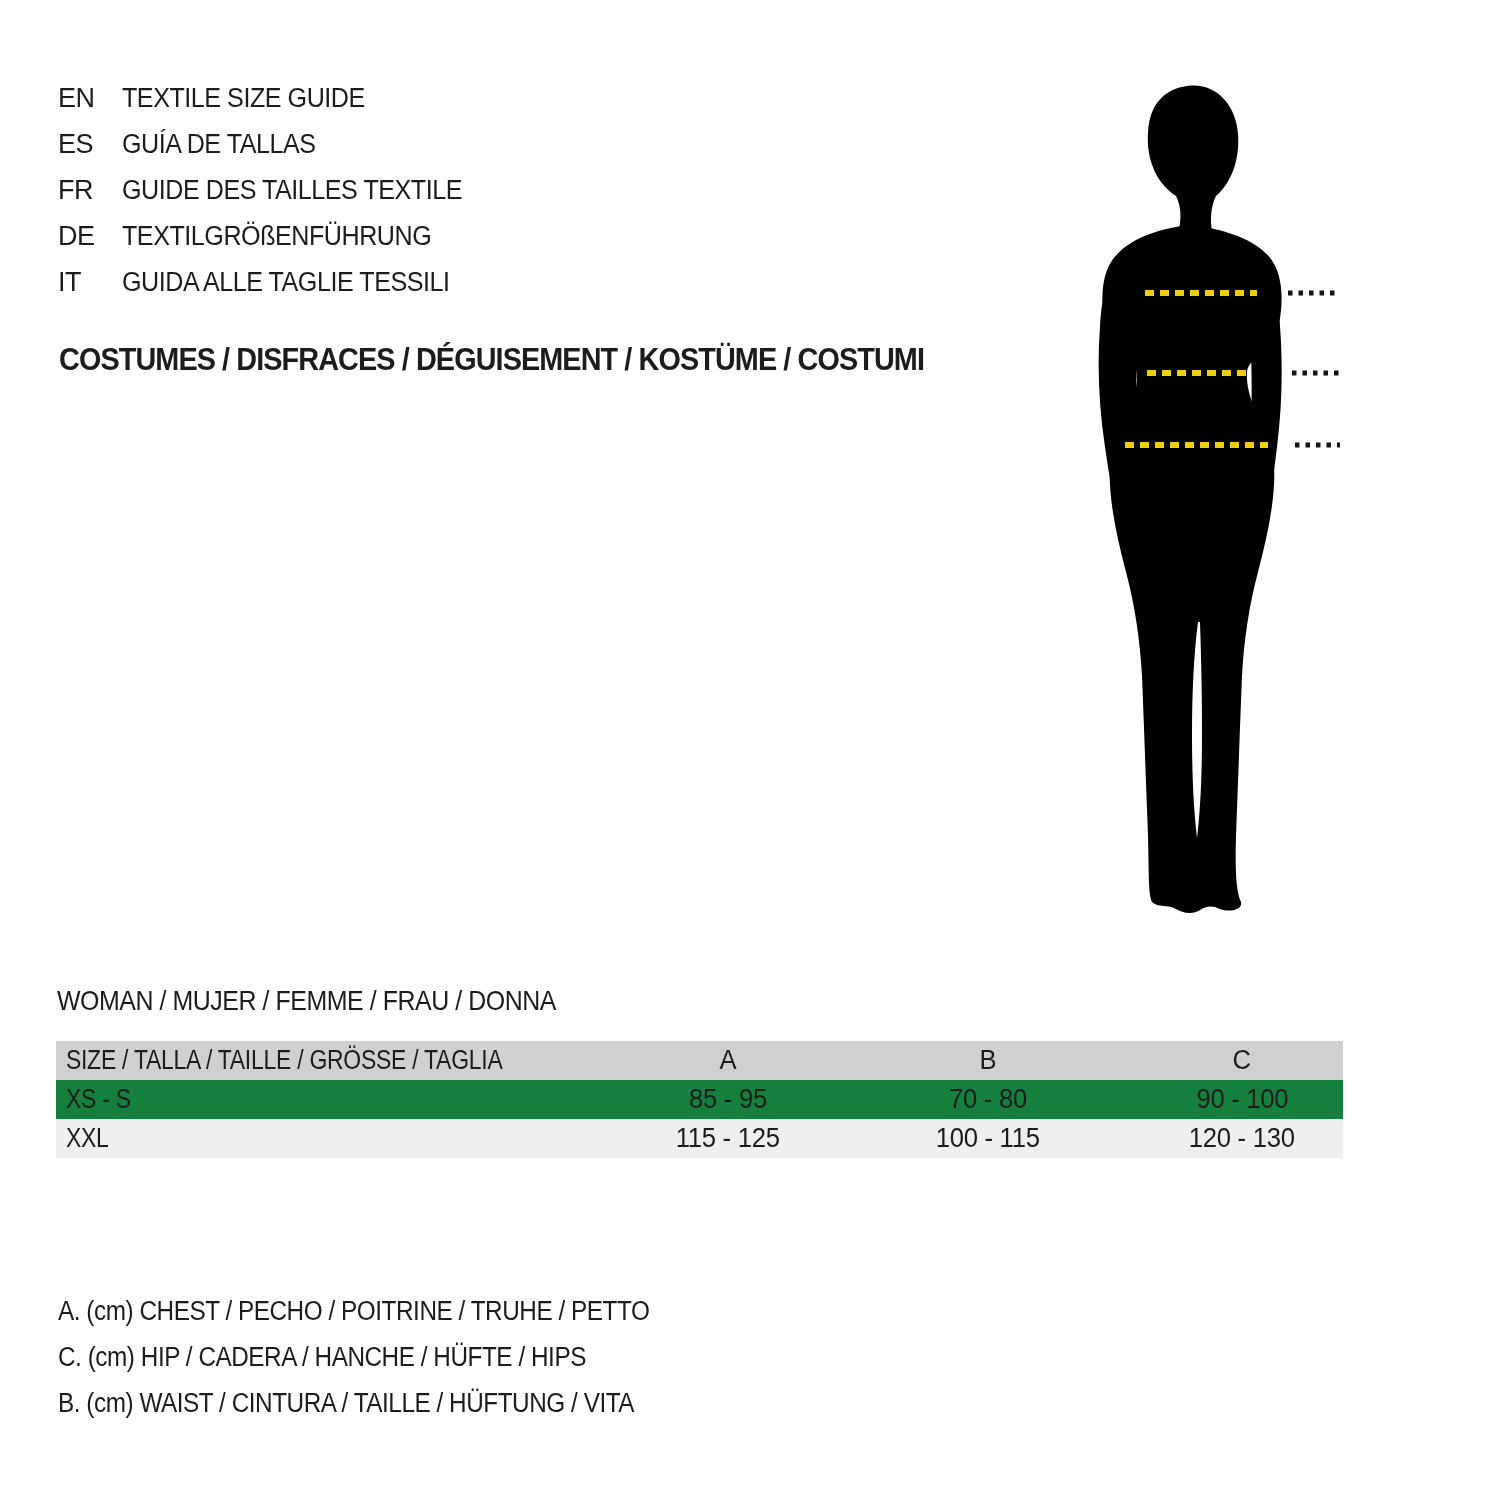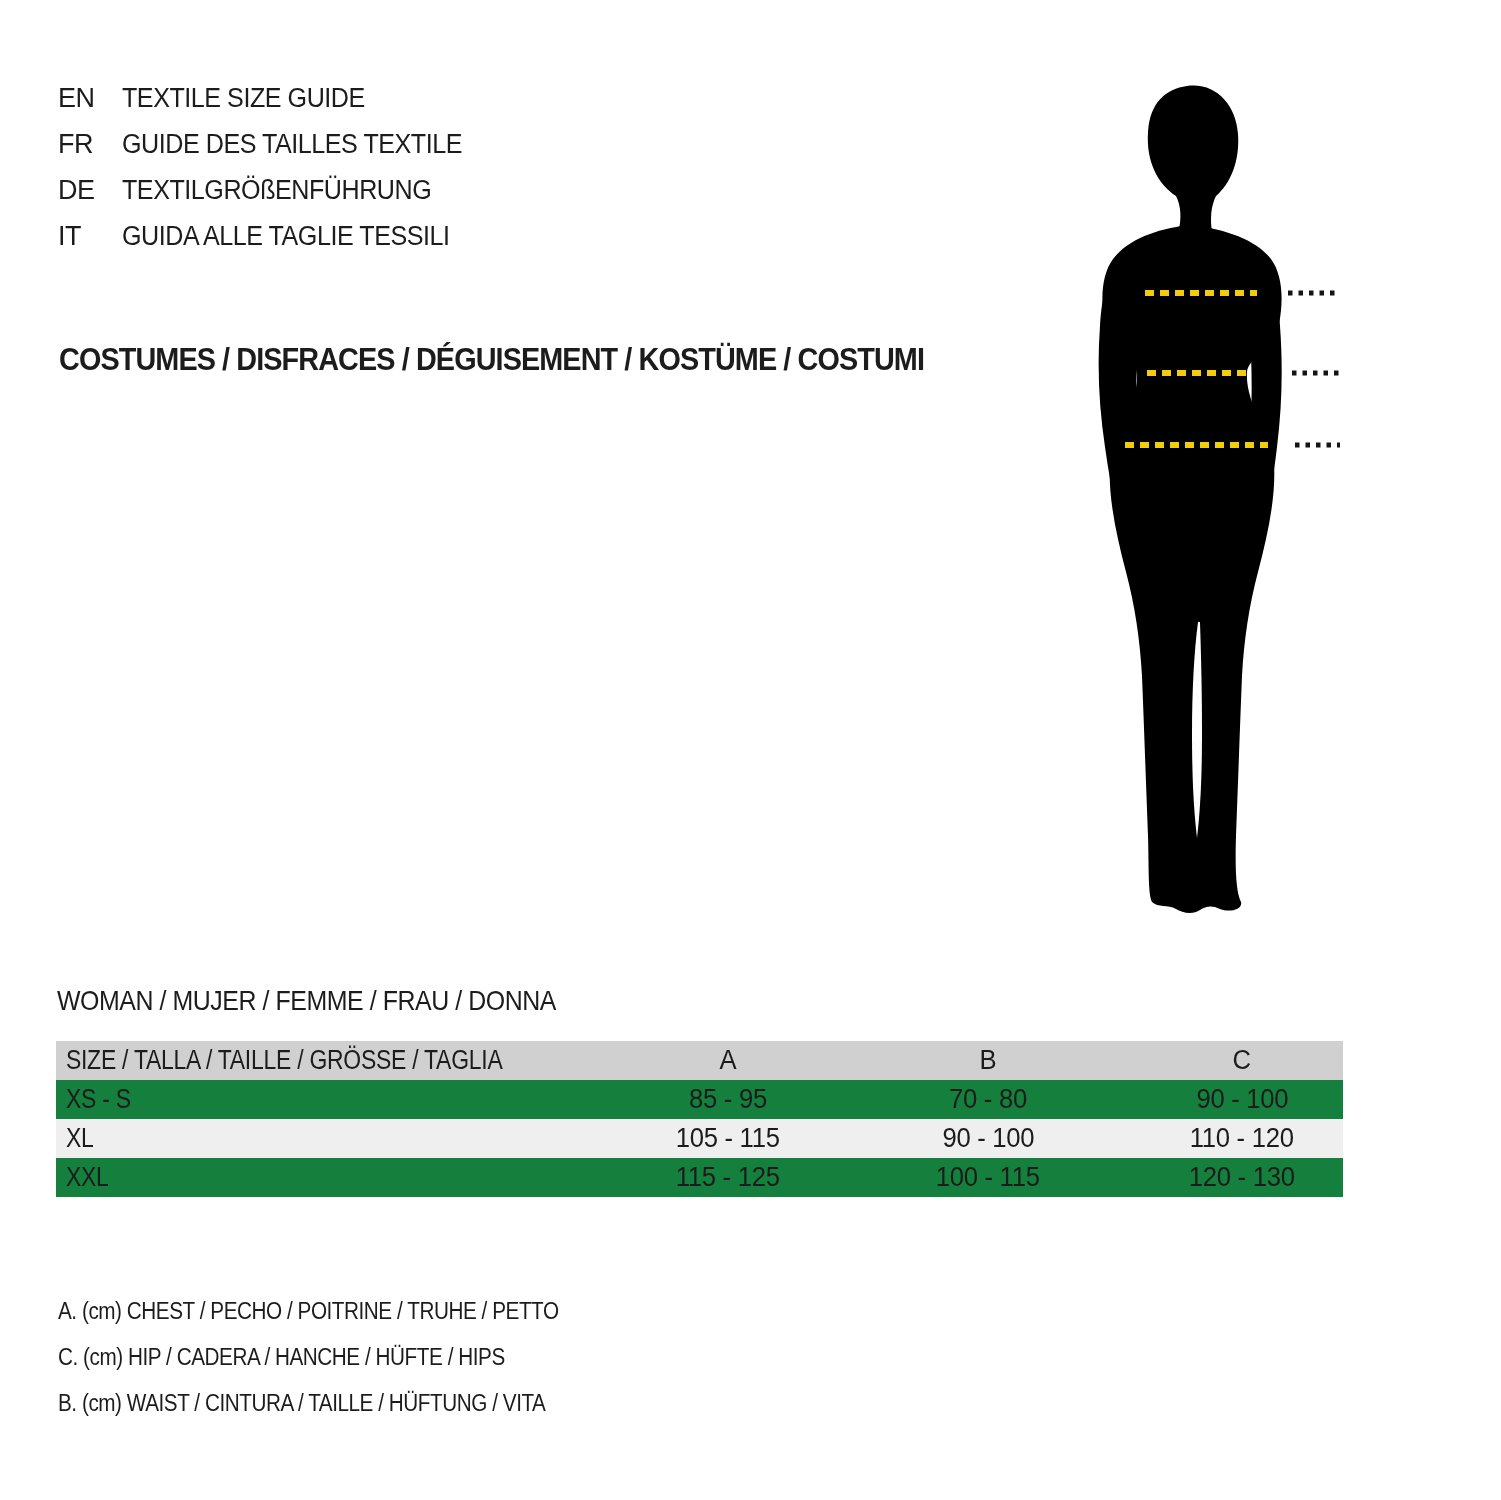"ES" div.lang-row { html: none -> <div> <span>ES</span> <span>GUÍA DE TALLAS</span> </div> }
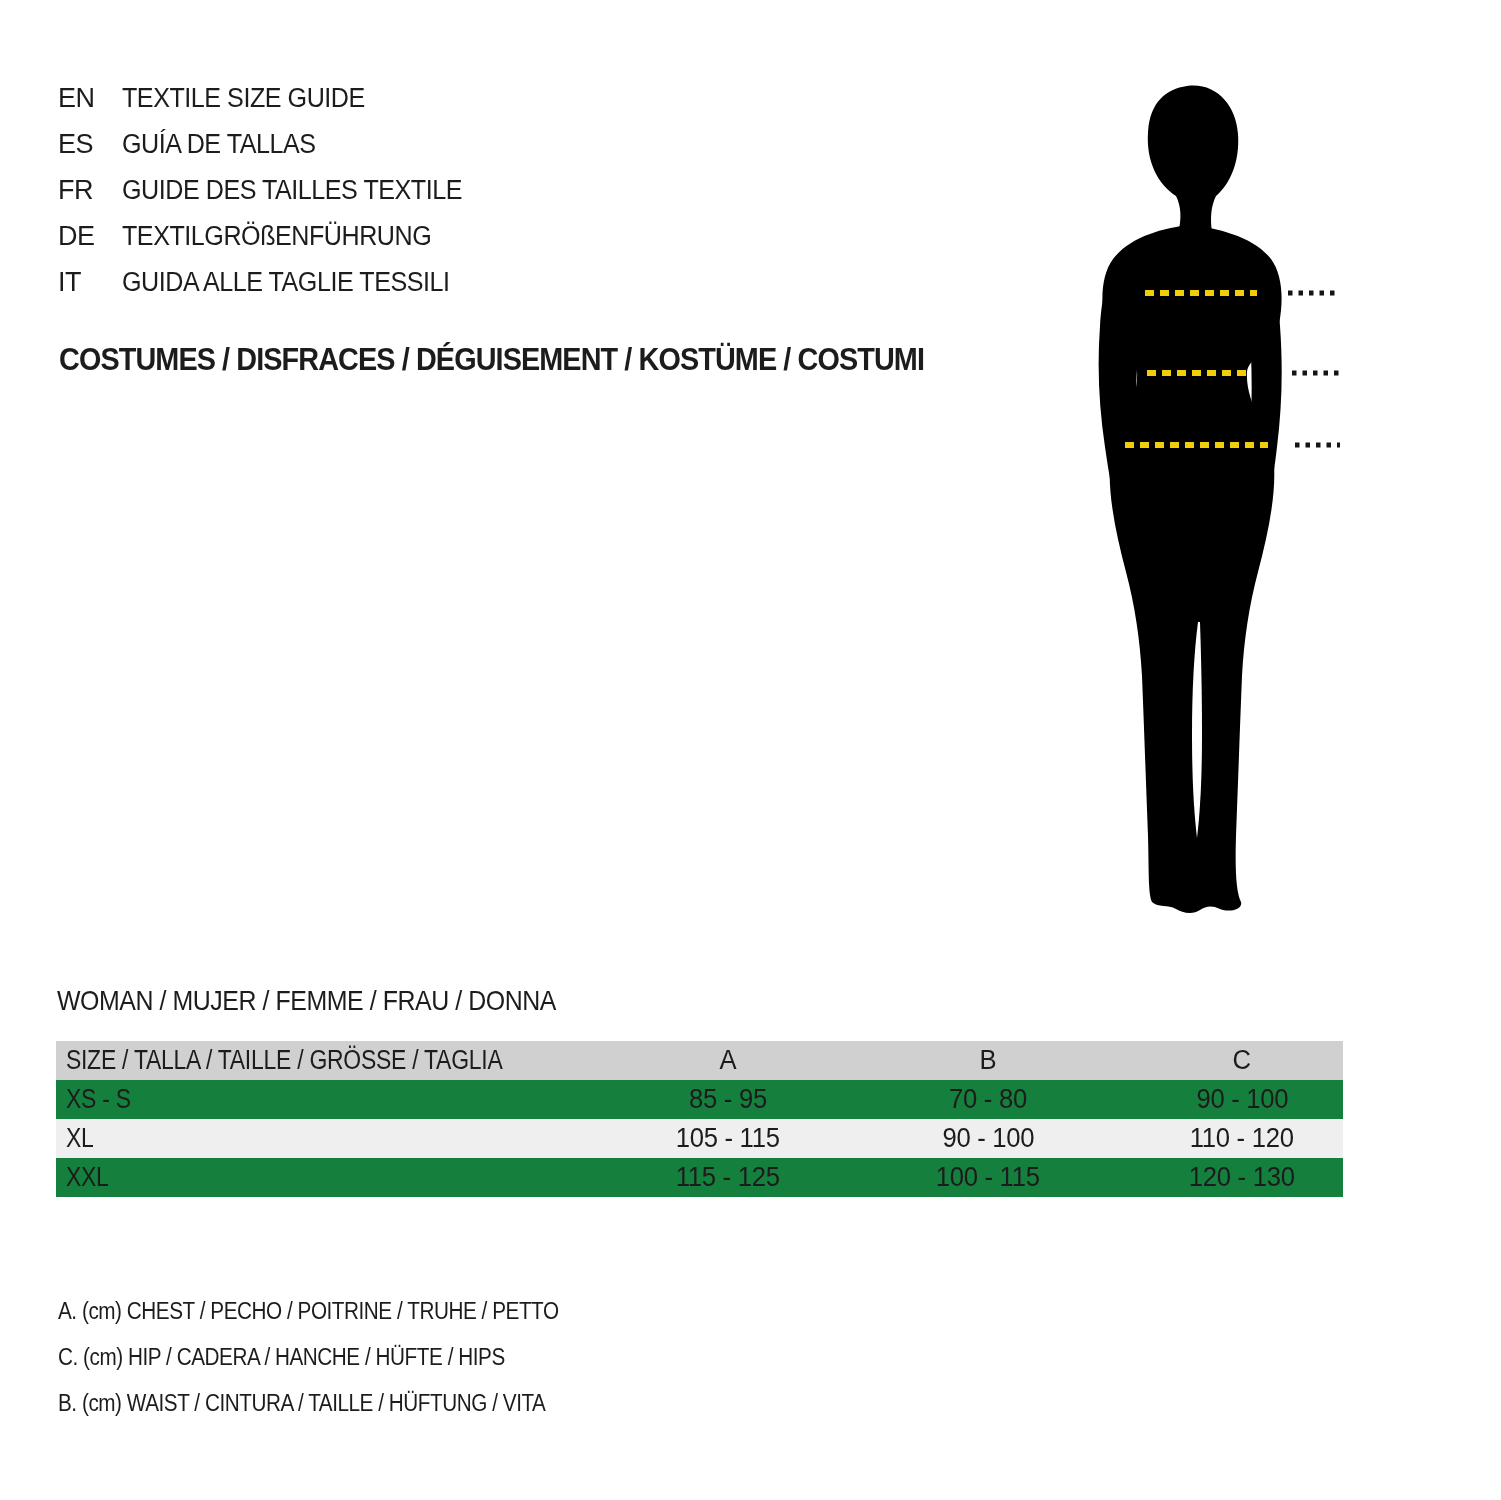"XL" tr { html: <tr> <td><span>XL</span></td> <td><span>105 - 115</span></td> <td><span>90 - 100</span></td> <td><span>110 - 120</span></td> <td></td> </tr> -> none }
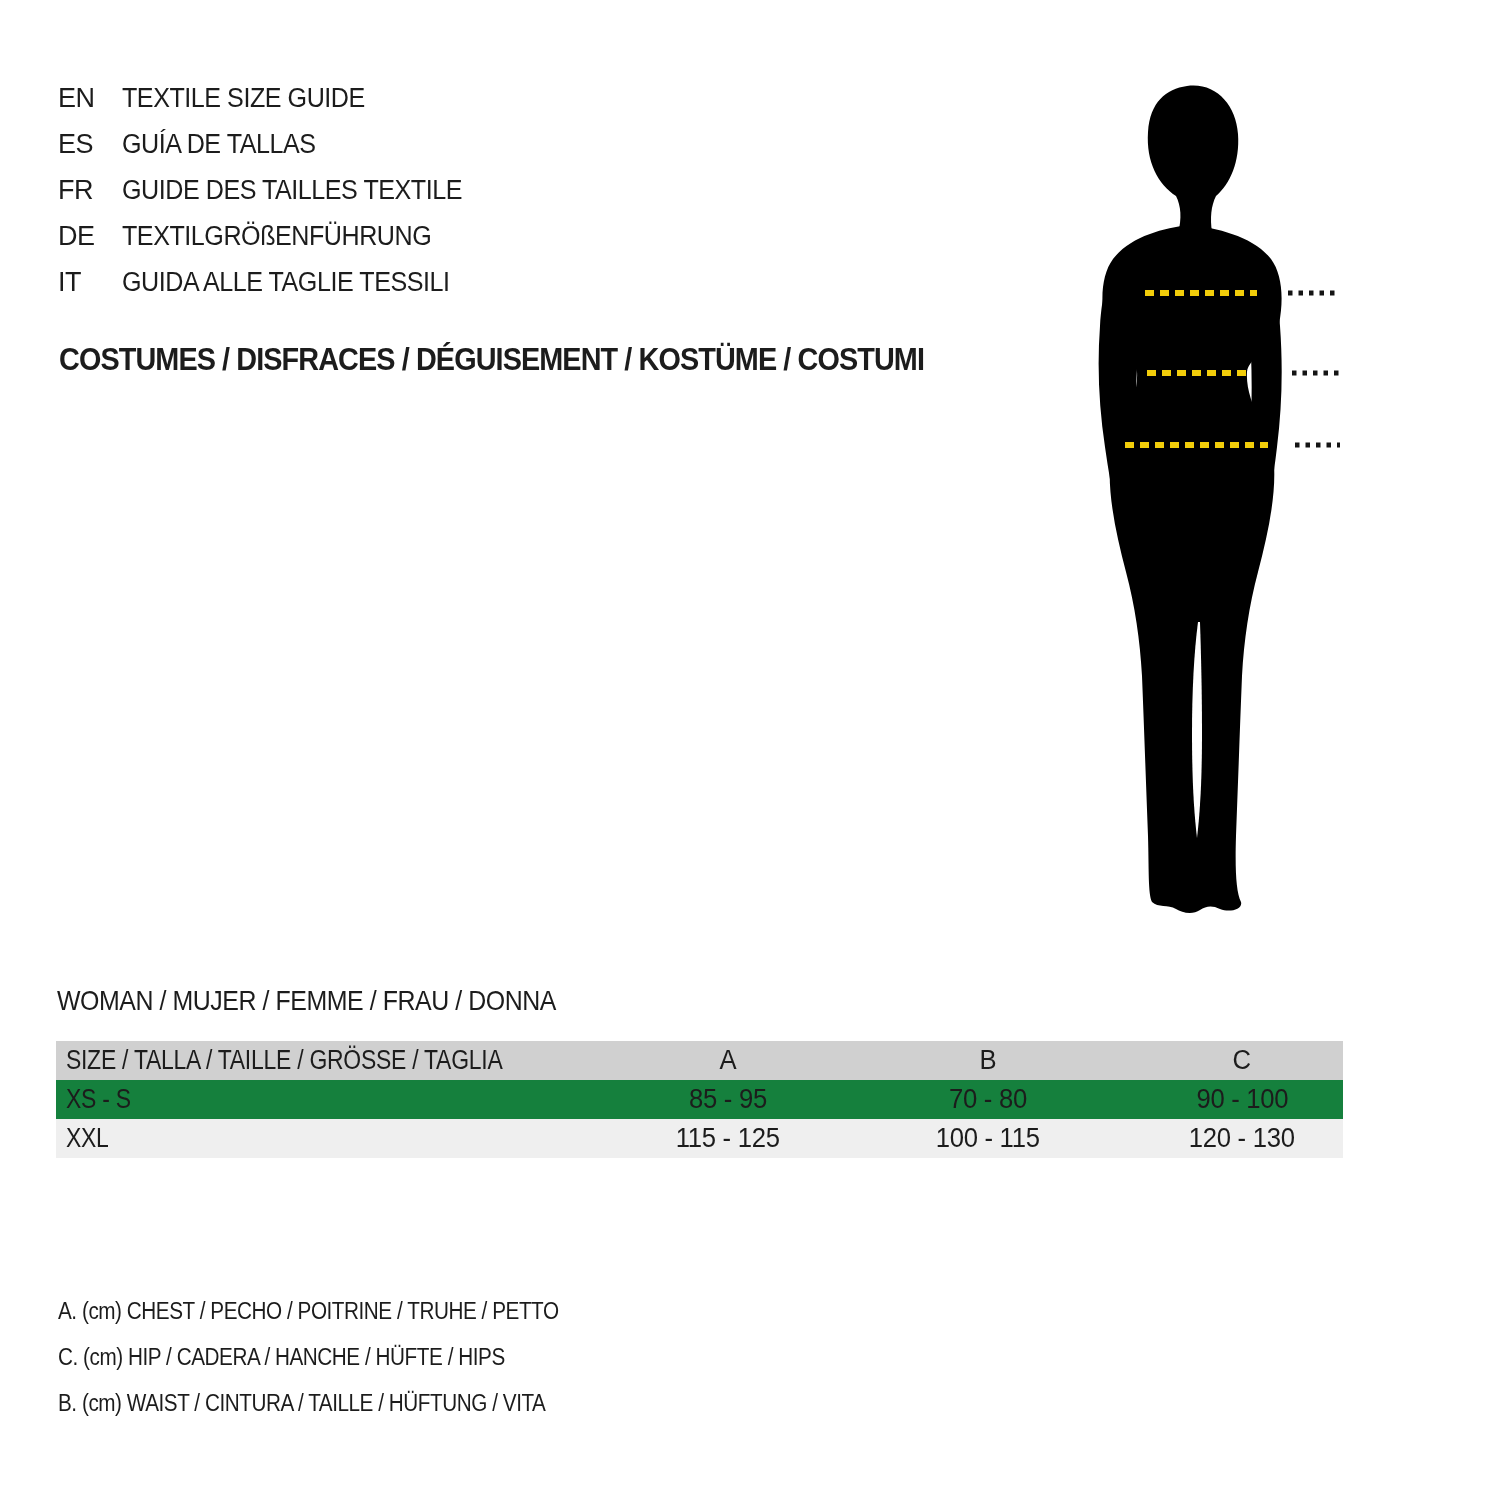"A. (cm) CHEST / PECHO" .note-line { font-size: 23px -> 27px }
